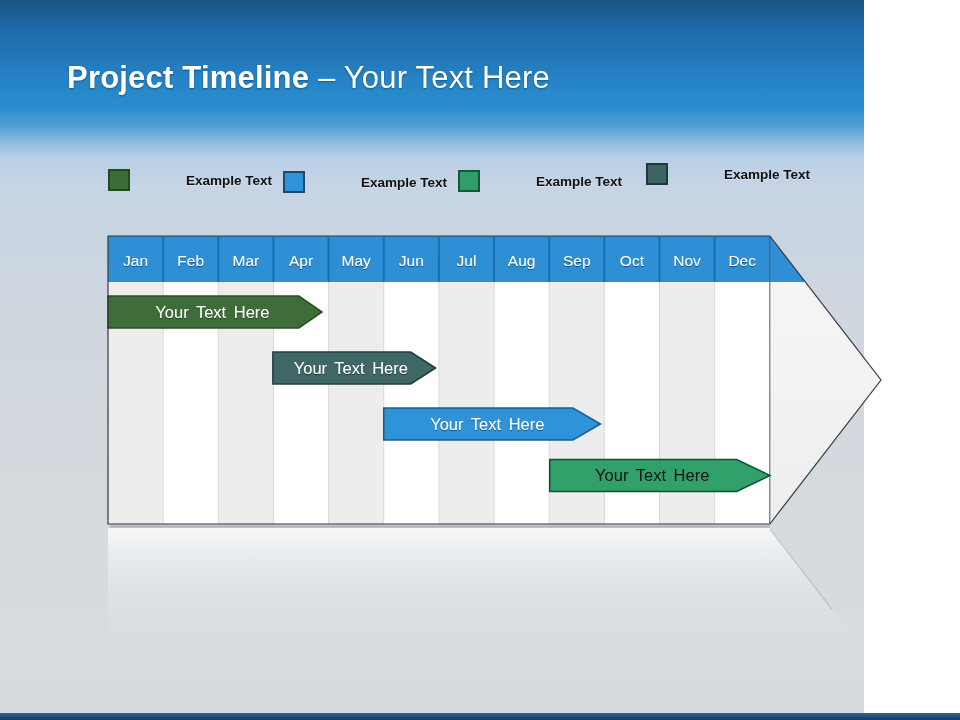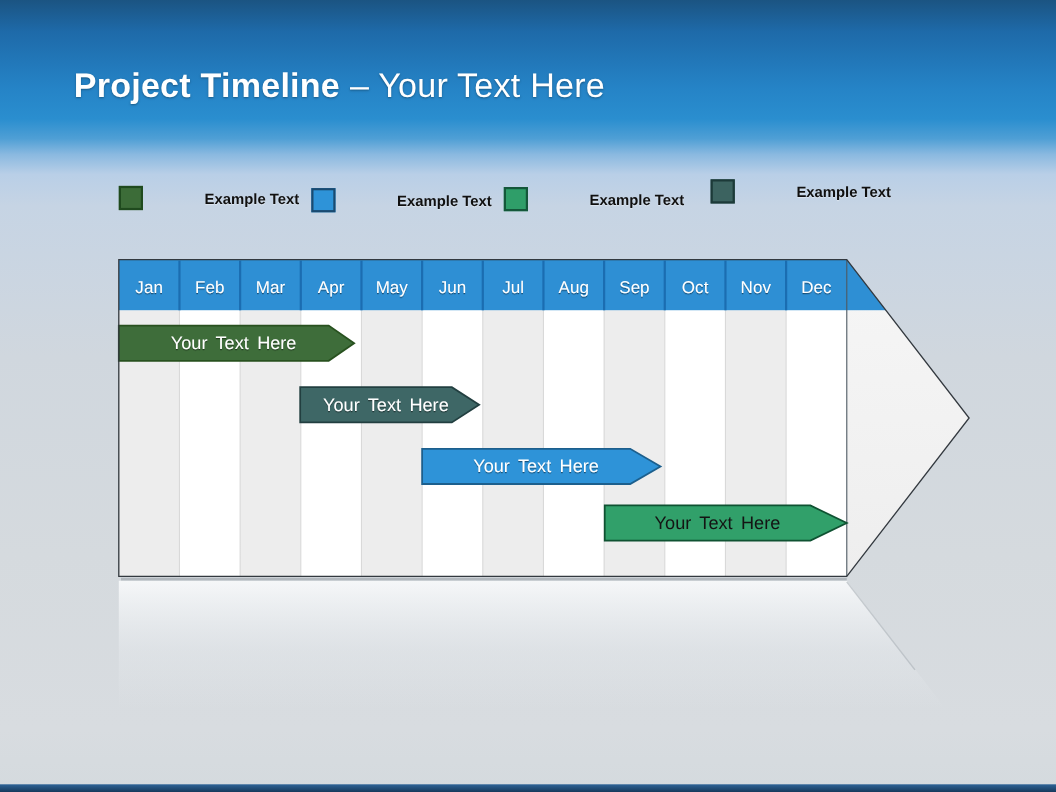"Project Timeline – Your Text" .slide { width: 960px -> 864px }
